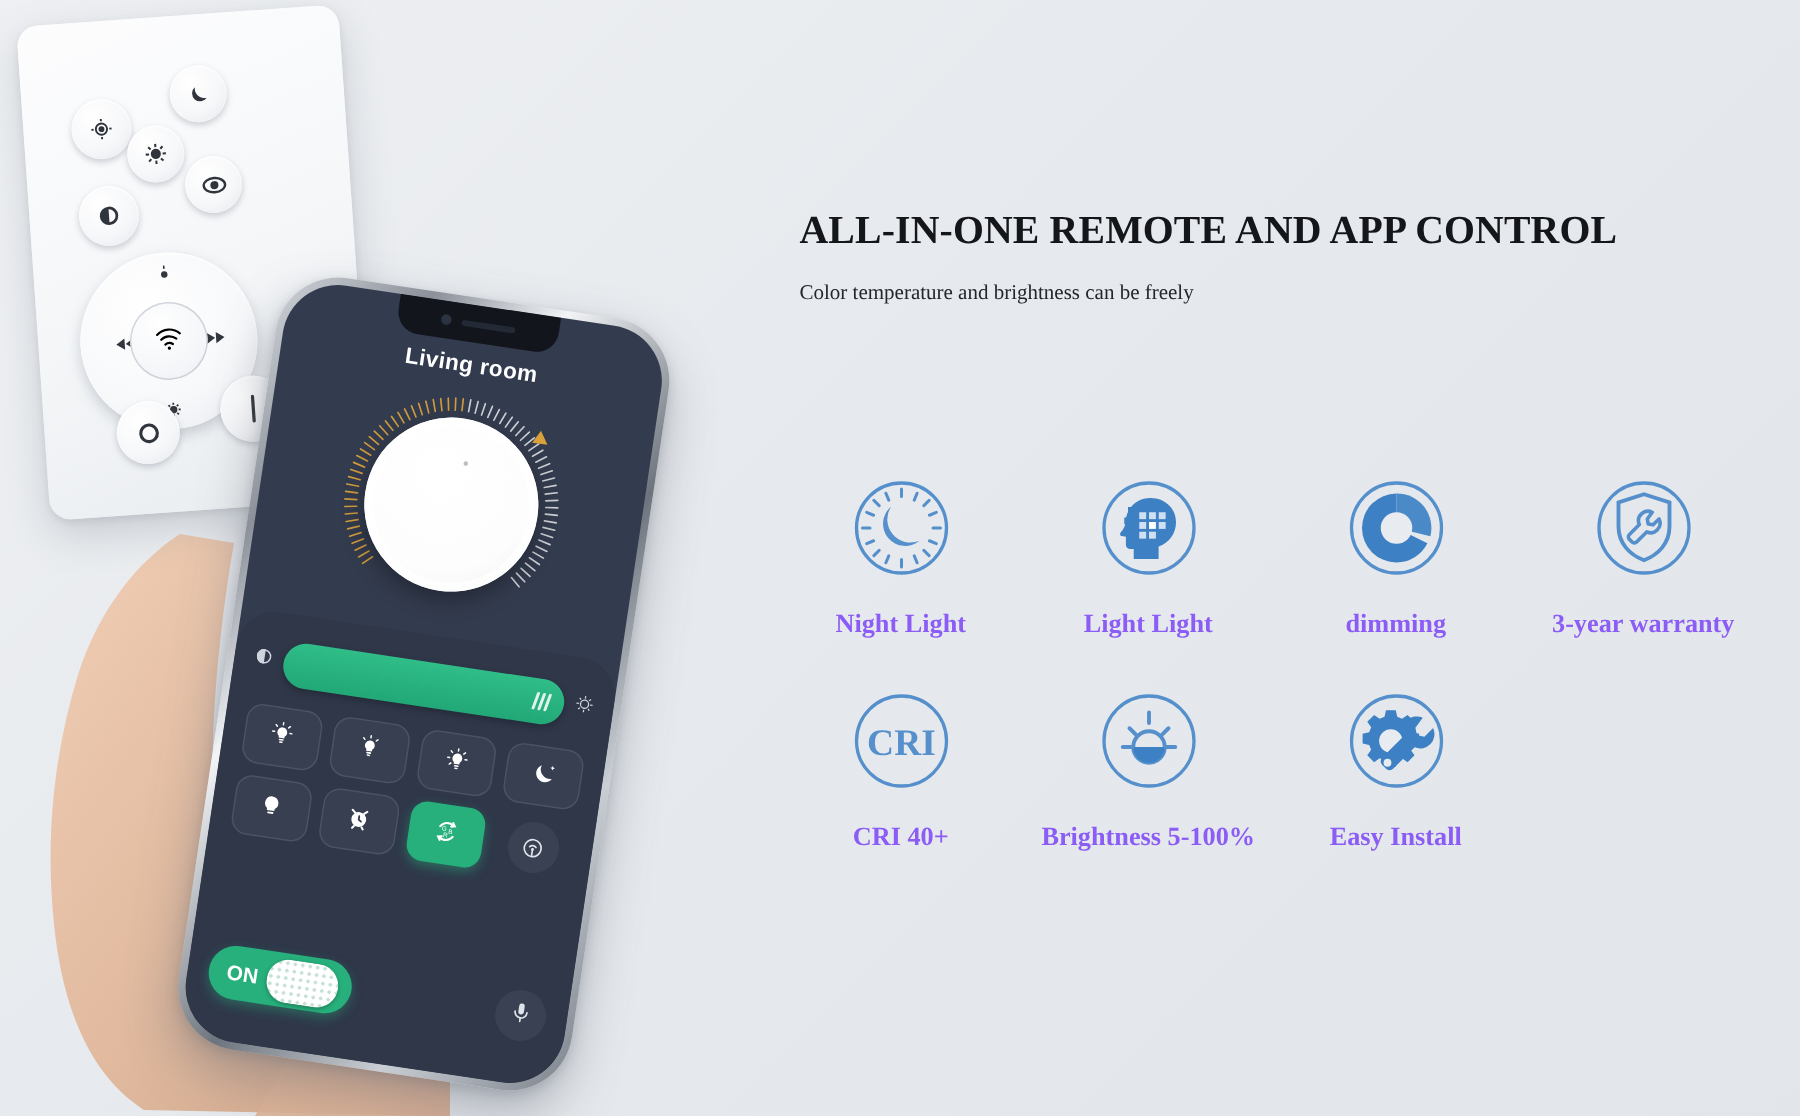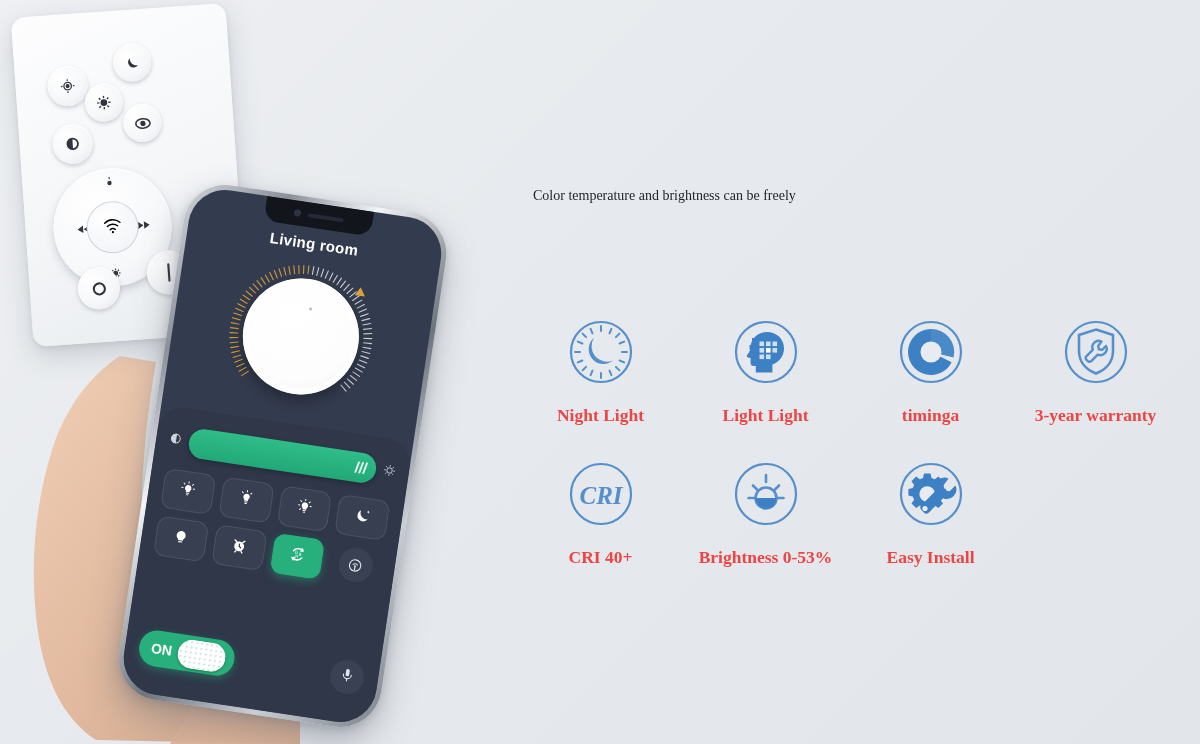"ALL-IN-ONE REMOTE AND APP CONTROL" div.headline { html: none -> <div>ALL-IN-ONE REMOTE AND APP CONTROL</div> }
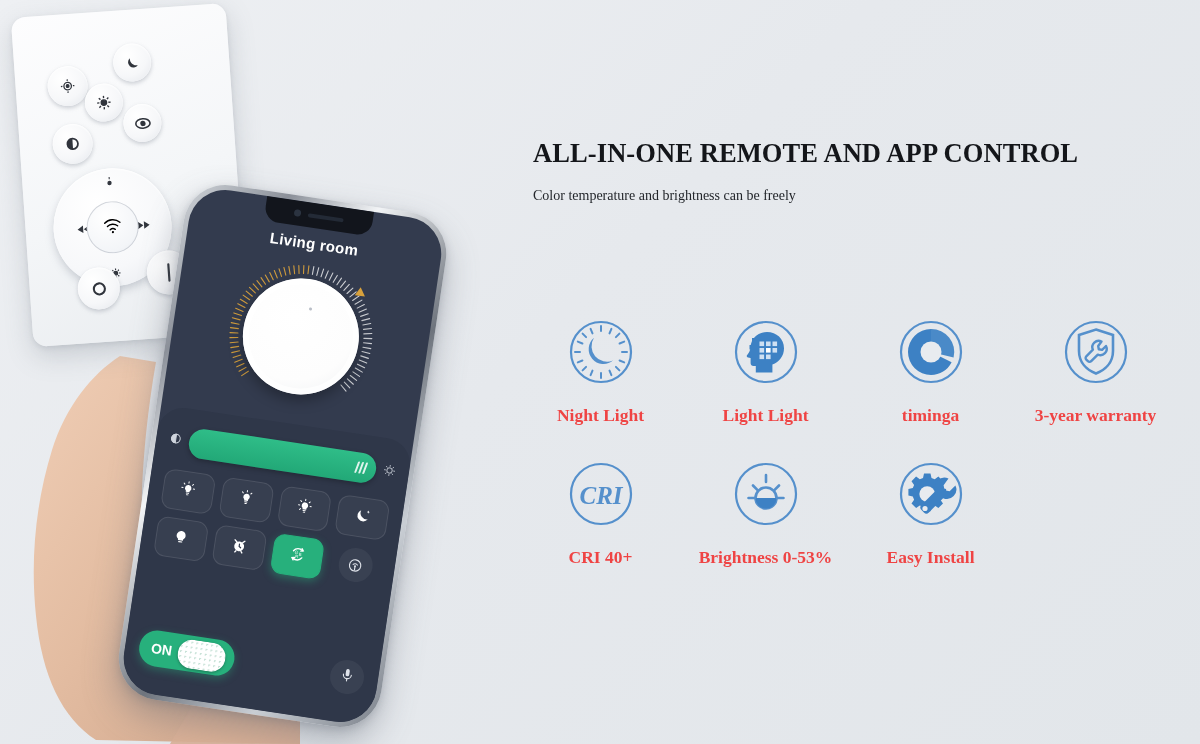"Night Light" .feat-label { color: #ef4444 -> #8b5cf6 }
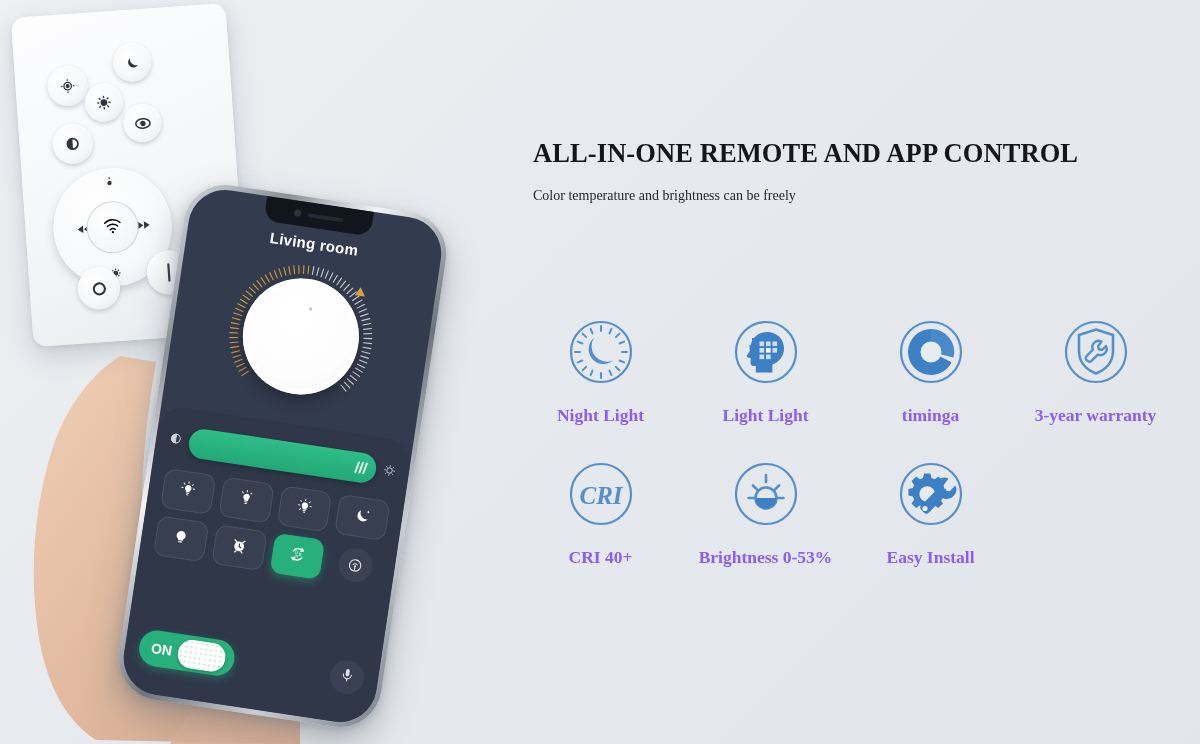"timinga" span.feat-label { text: timinga -> dimming }
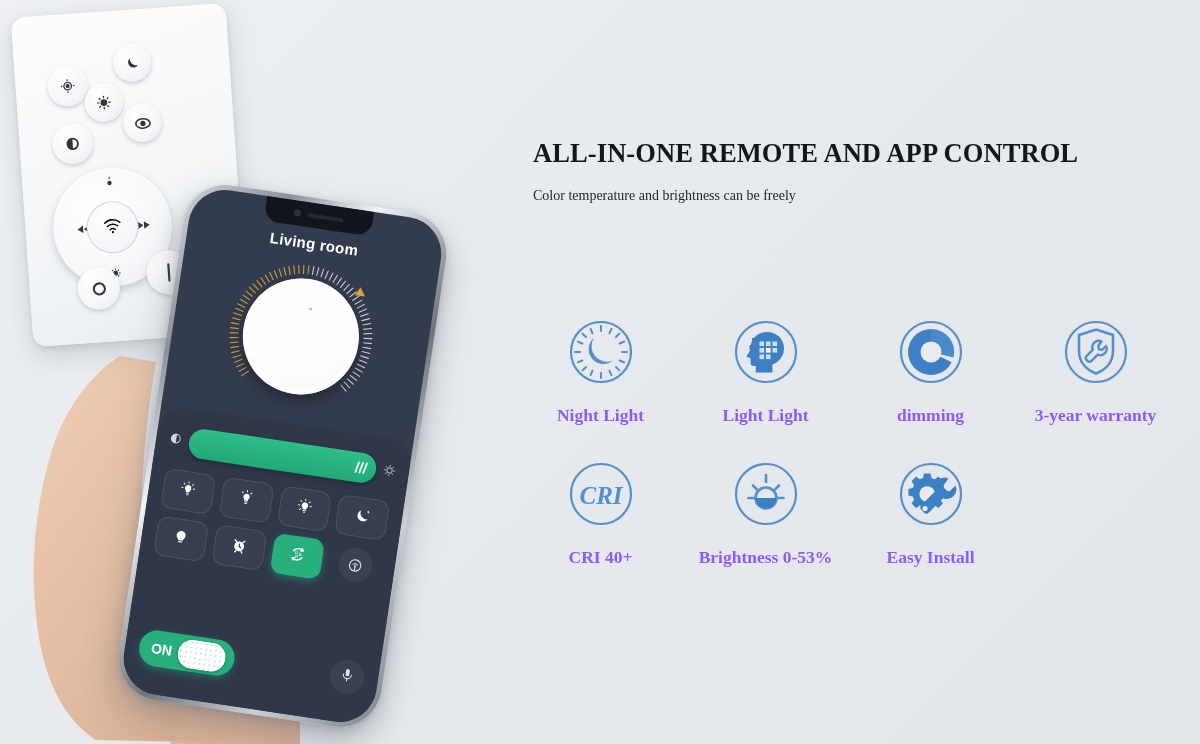"CRI" .feat-icon { font-style: italic -> none }
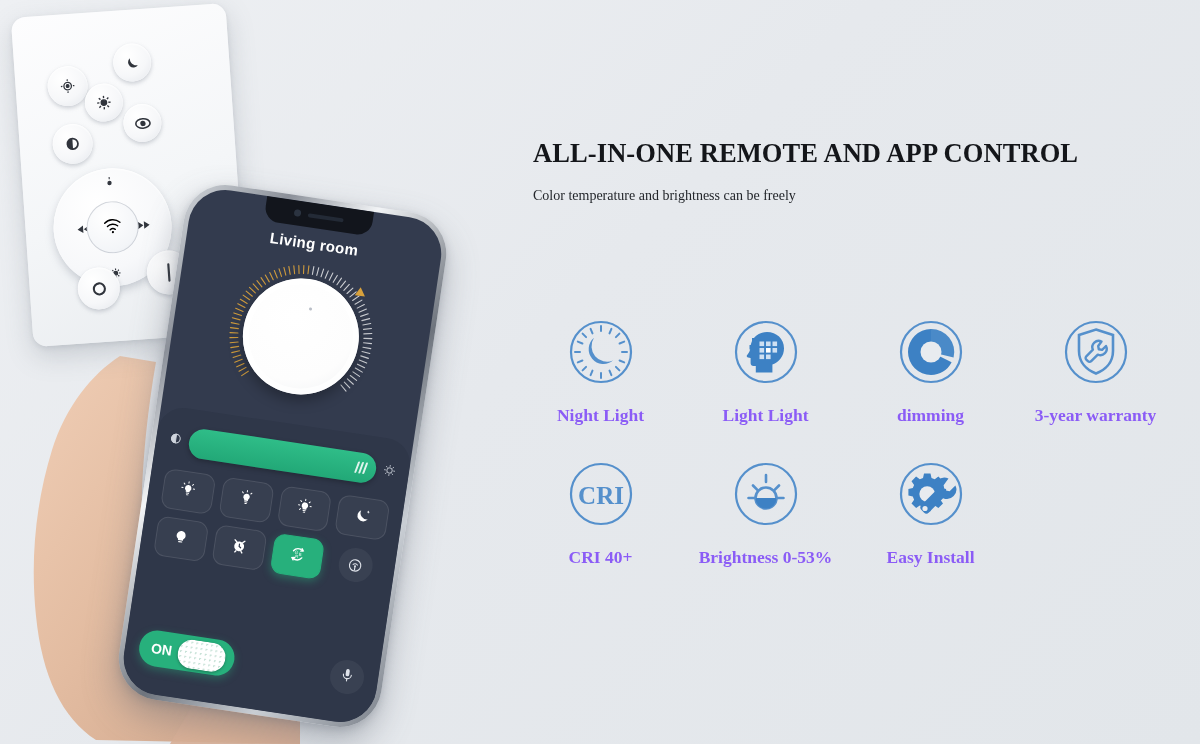"Brightness 0-53%" span.feat-label { text: 0-53% -> 5-100% }
